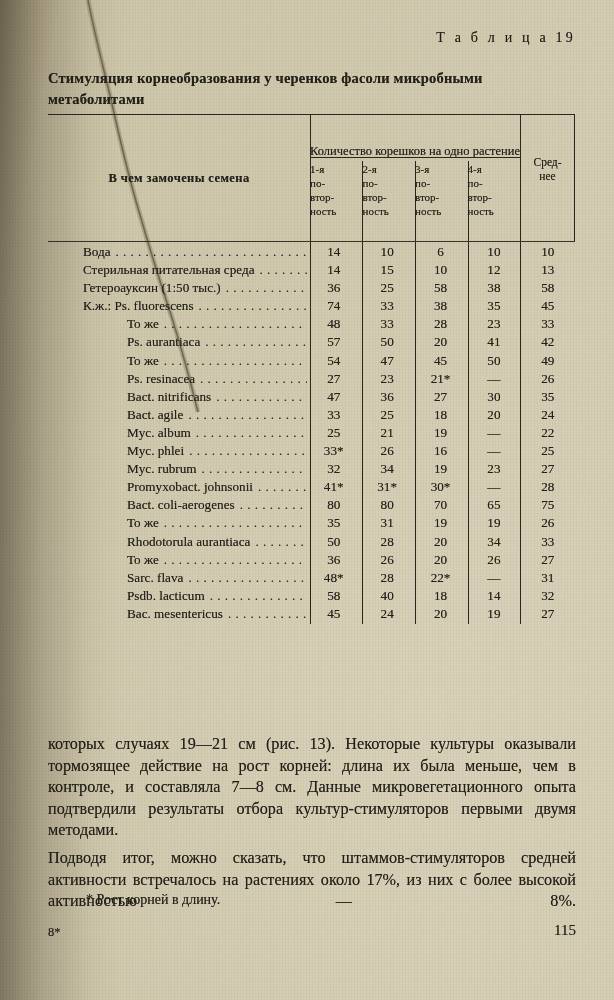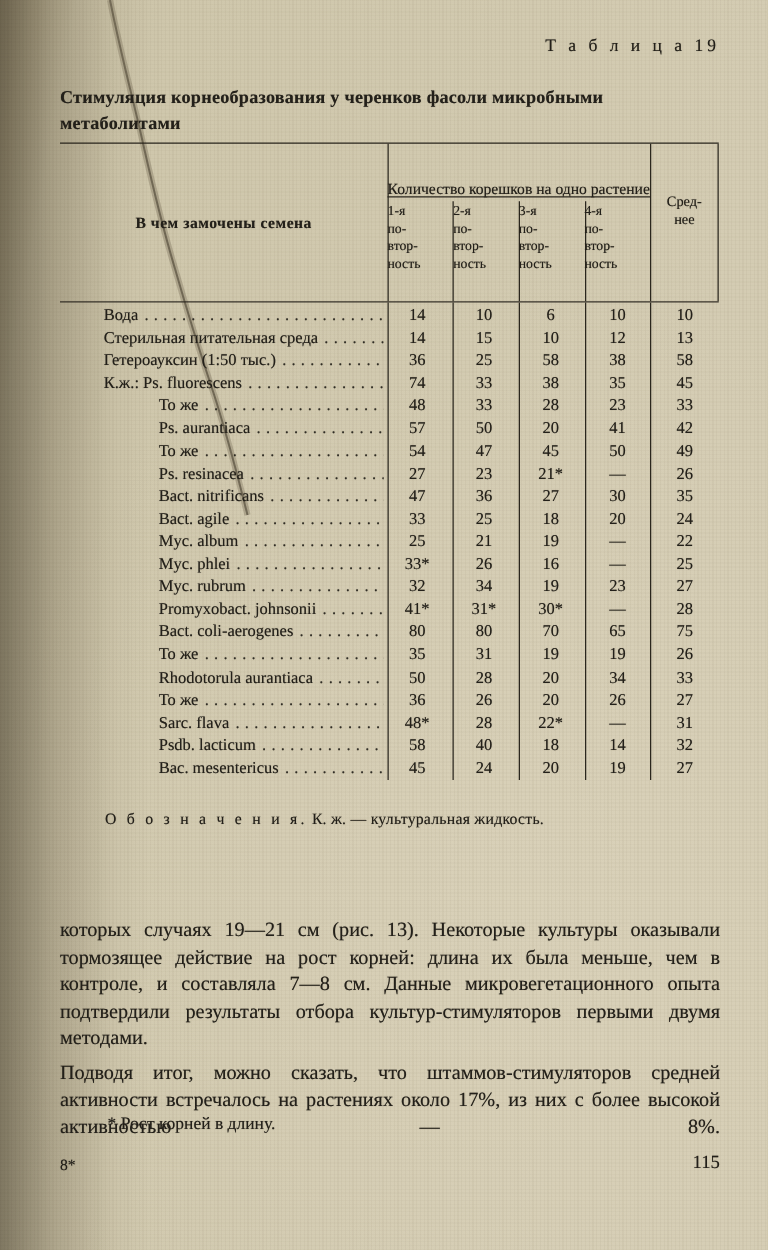"О б о з н" div.legend { html: <div> <span>О б о з н а ч е н и я.</span> <span>К. ж. — культуральная жидкость.</span> </div> -> none }
